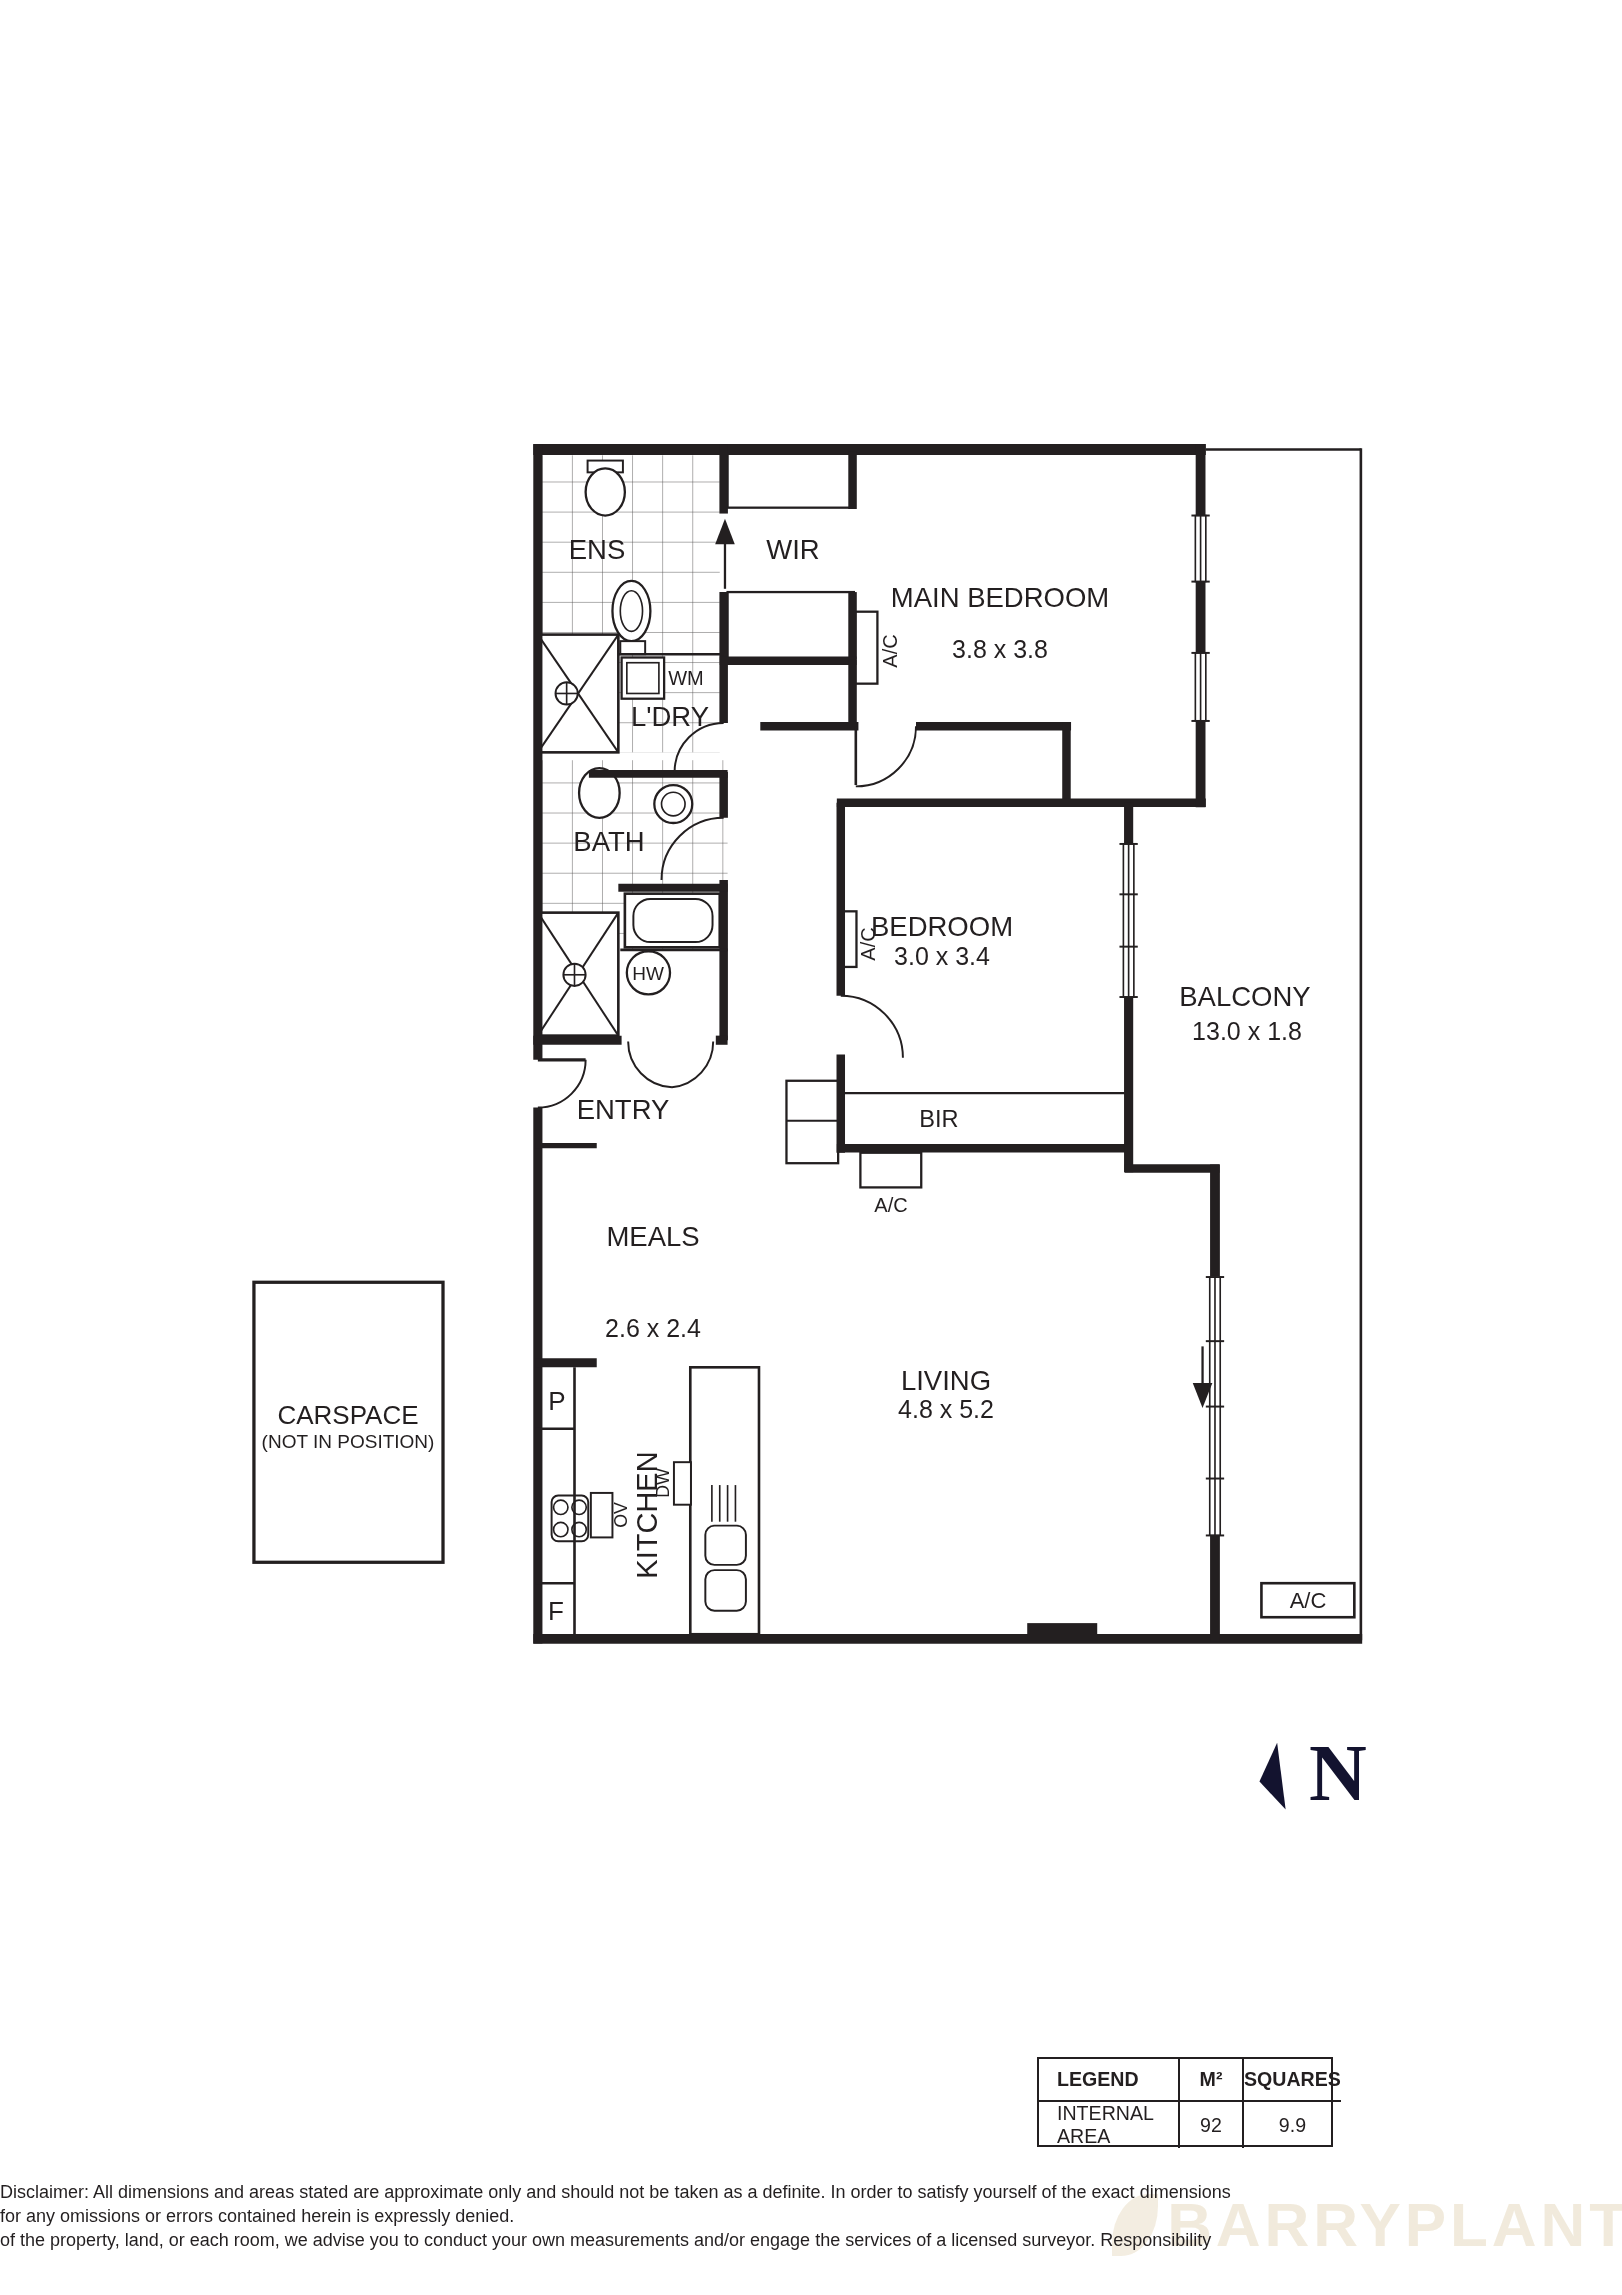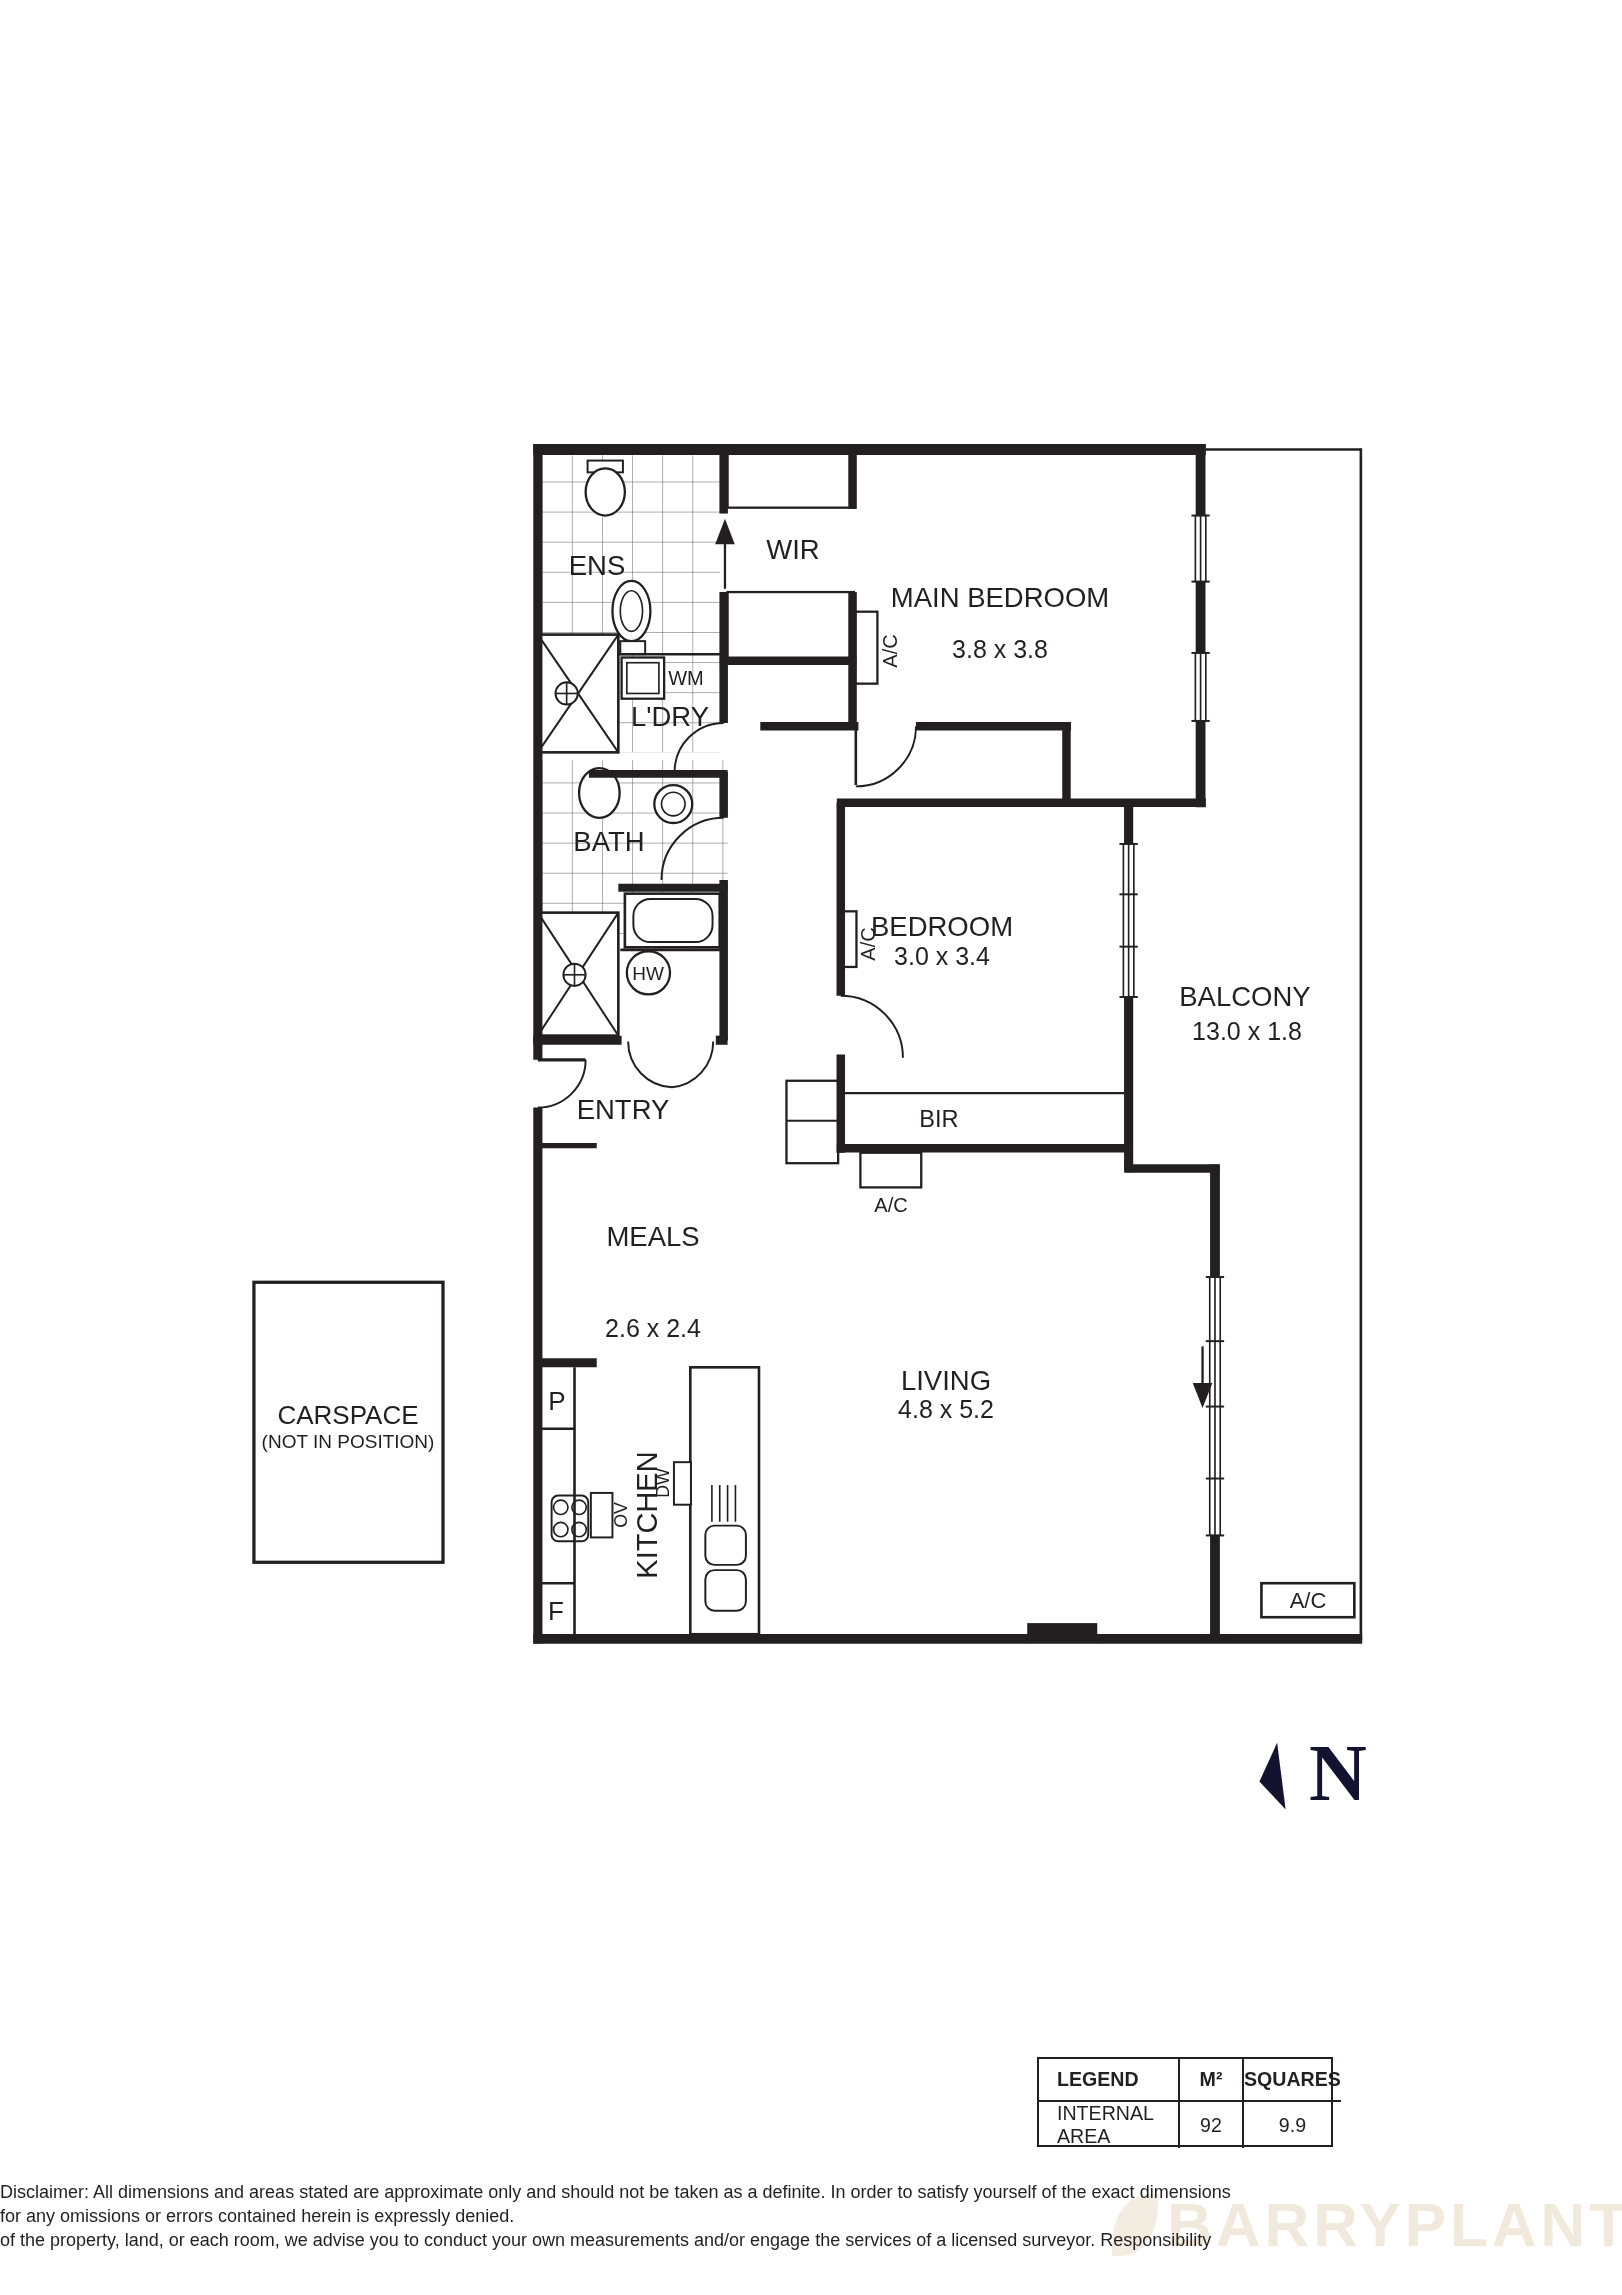"ENS" div.lbl { margin-top: 16px -> none }
